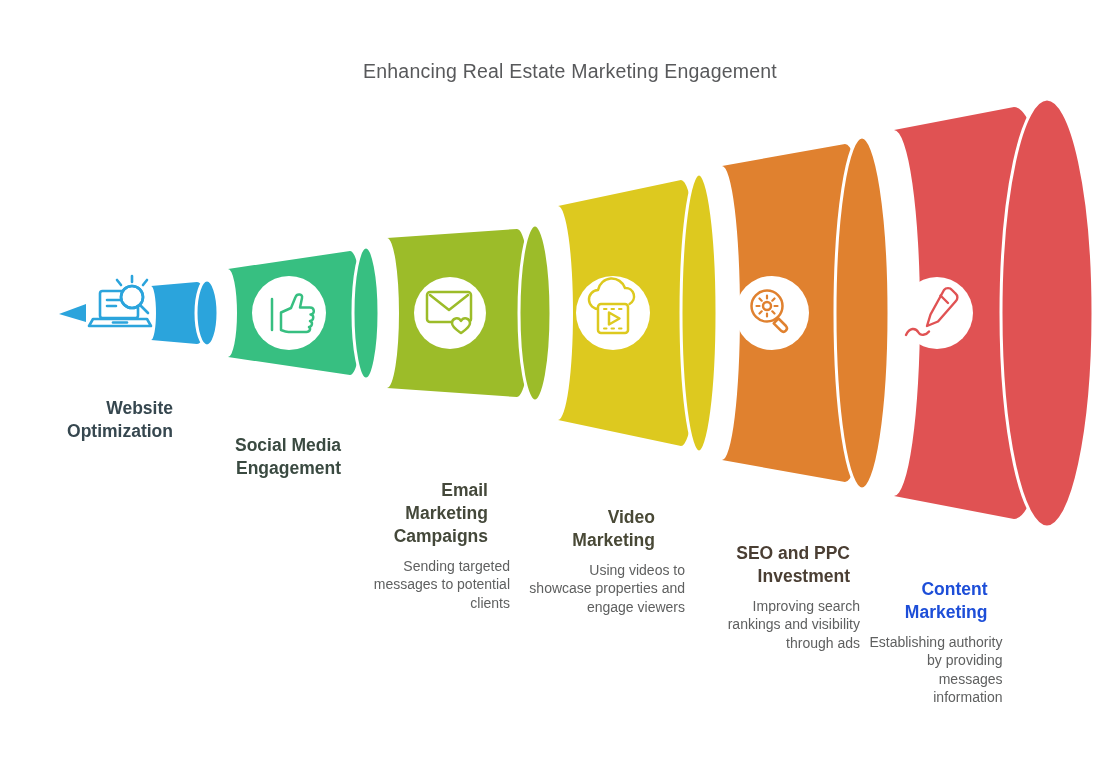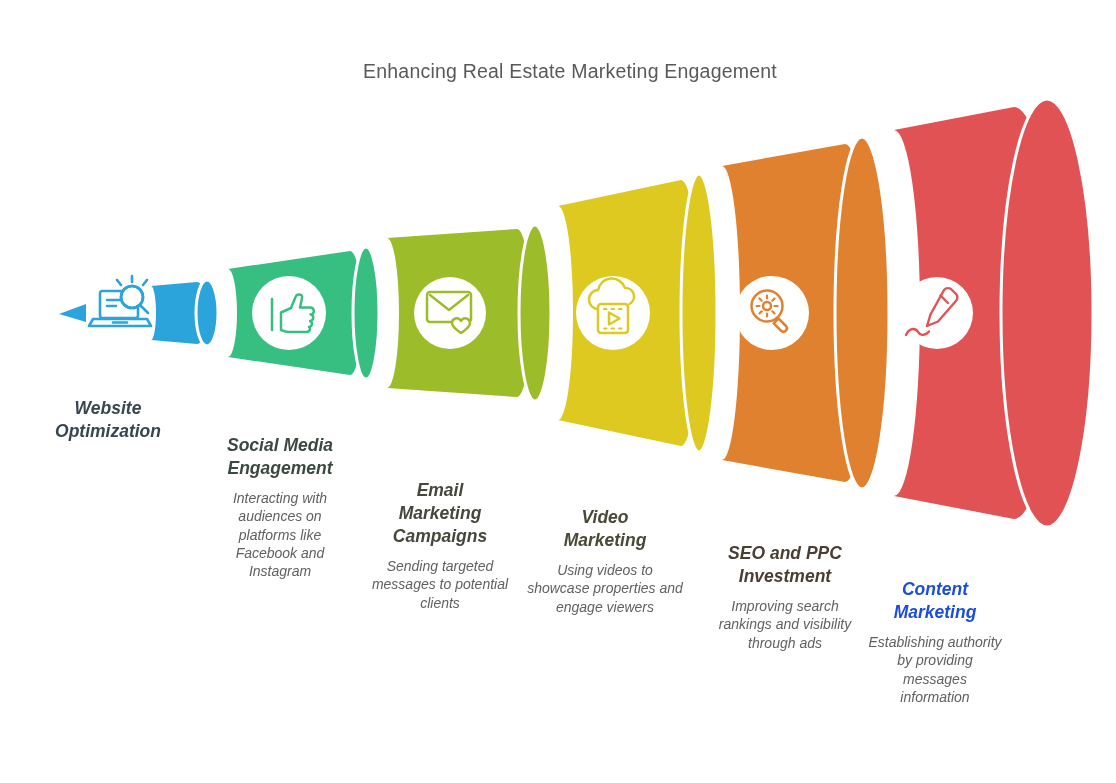"Website Optimization" .stage-text { font-style: italic -> none; text-align: center -> right }
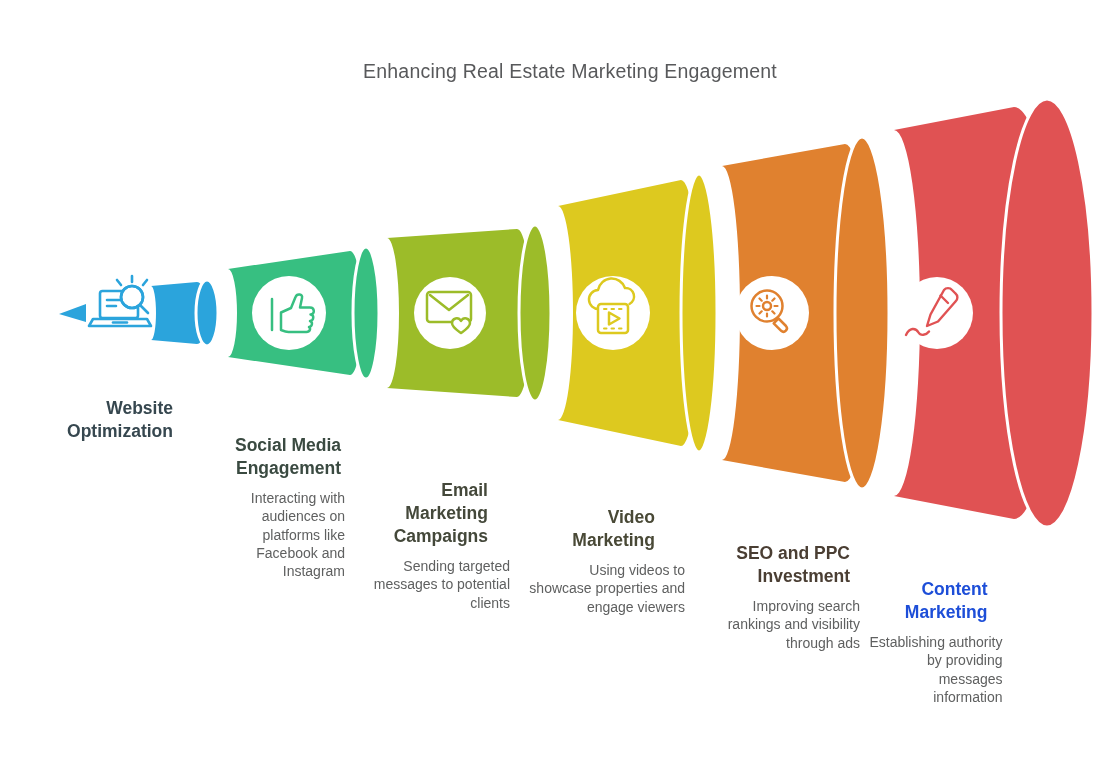"Interacting with audiences on platforms" p { html: <p>Interacting with audiences on platforms like Facebook and Instagram</p> -> none }
